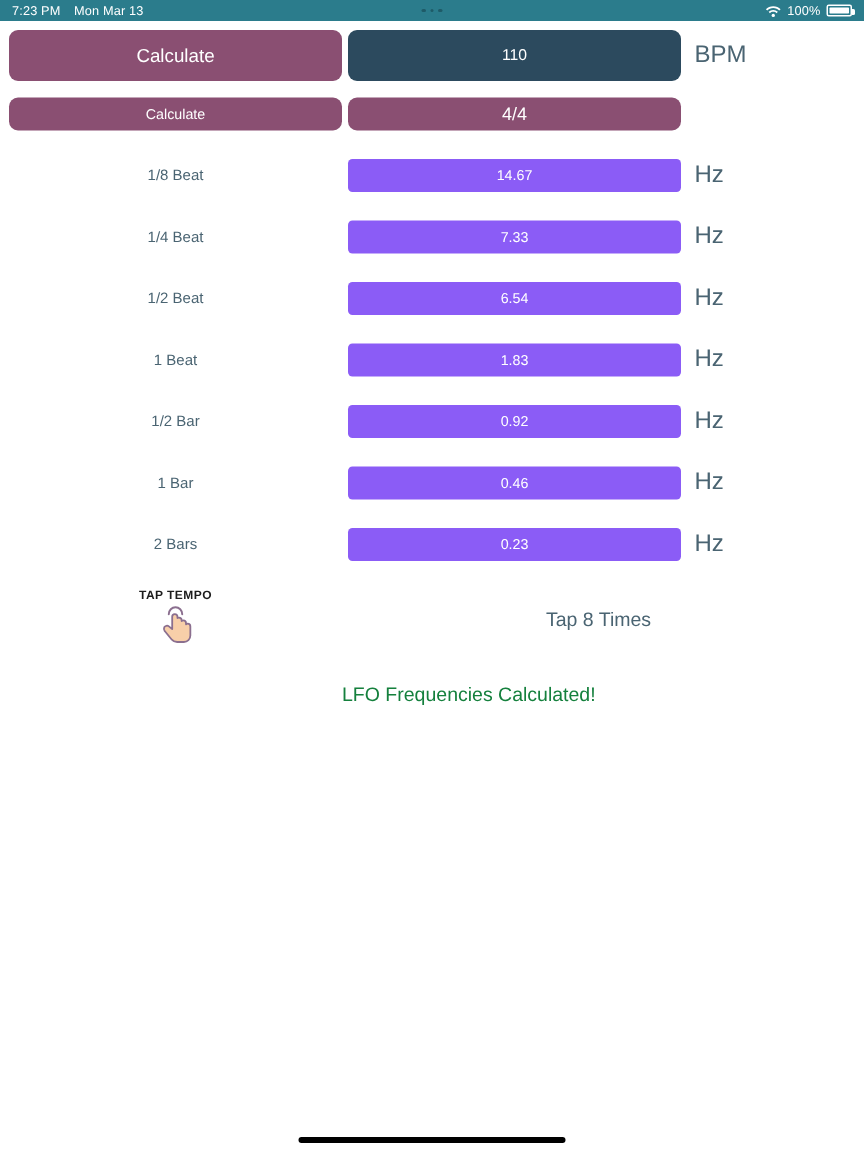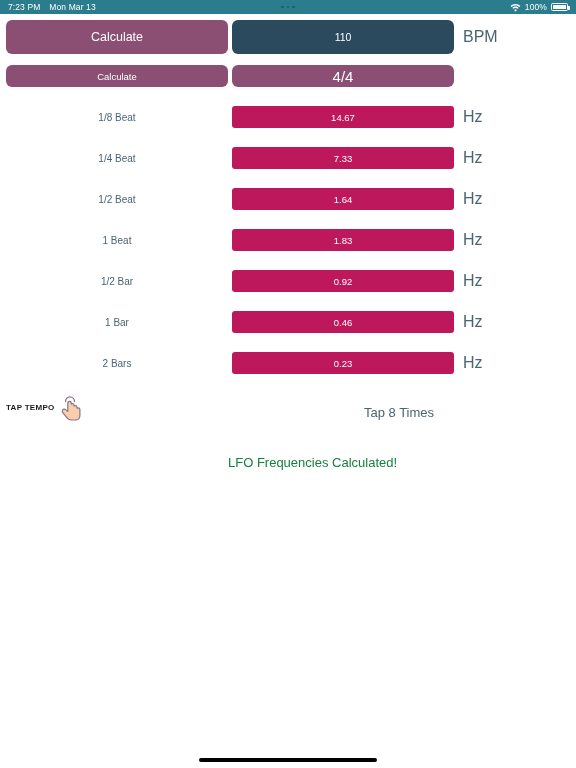"4/4" .field-sig { font-size: 15px -> 12px }
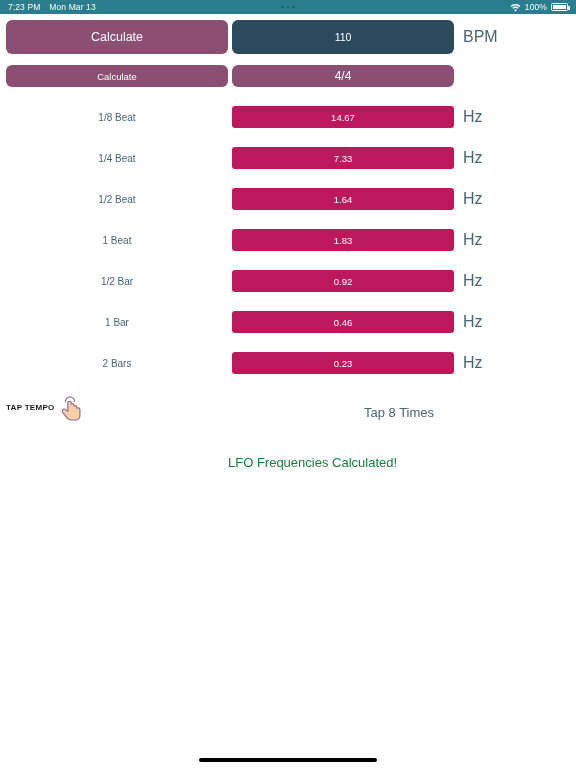"14.67" .field-hz { background: #be185d -> #8b5cf6 }
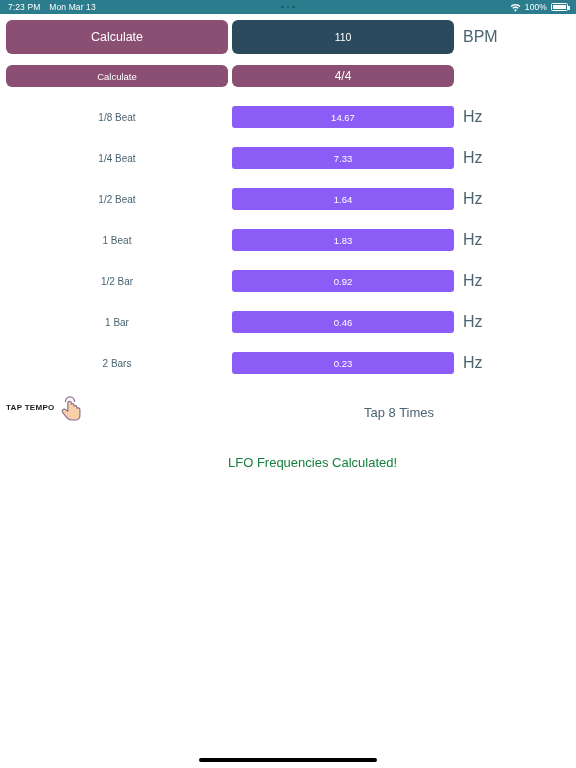"1.64" div.field-hz { text: 1.64 -> 6.54 }
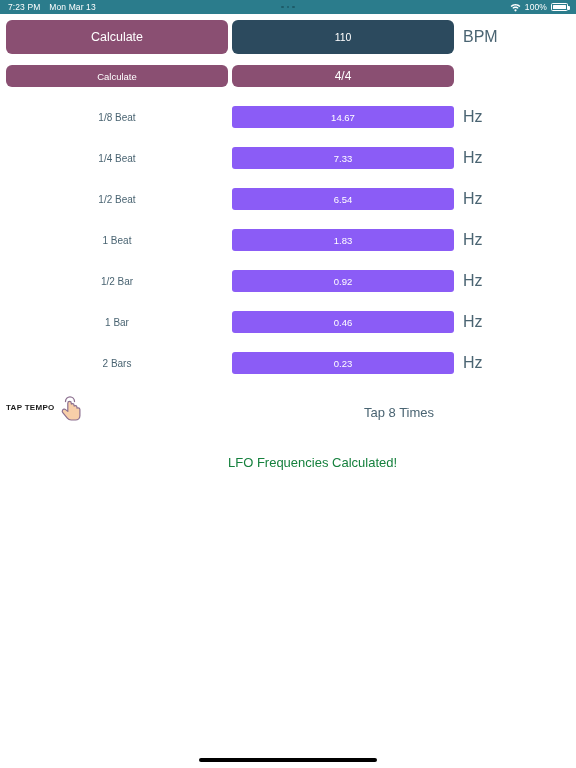"TAP TEMPO" .tap-col { flex-direction: row -> column }
